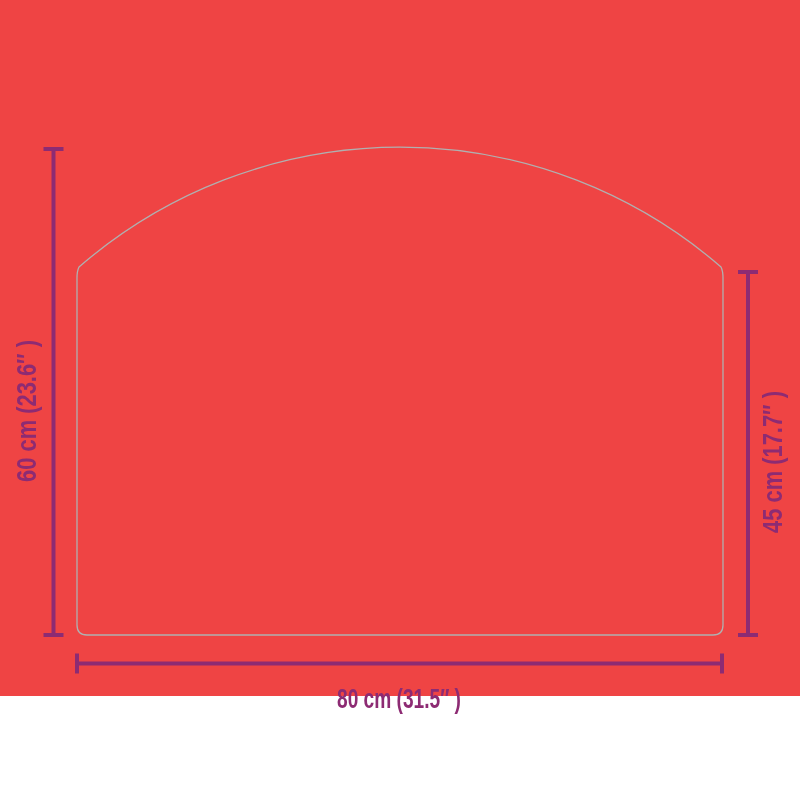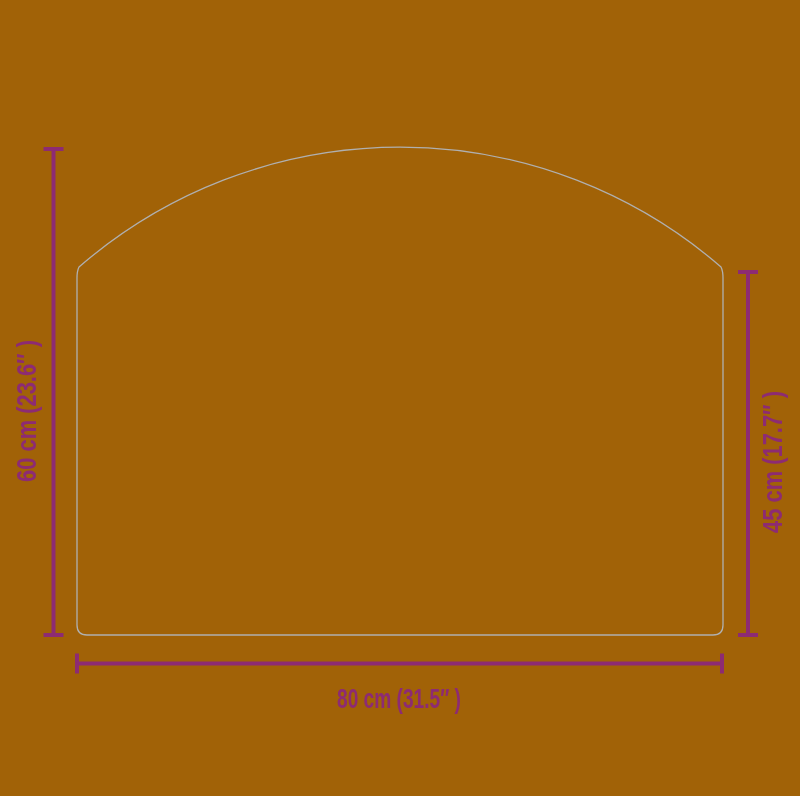"80 cm (31.5″ )" .canvas { background: #a16207 -> #ef4444; height: 796px -> 696px }
